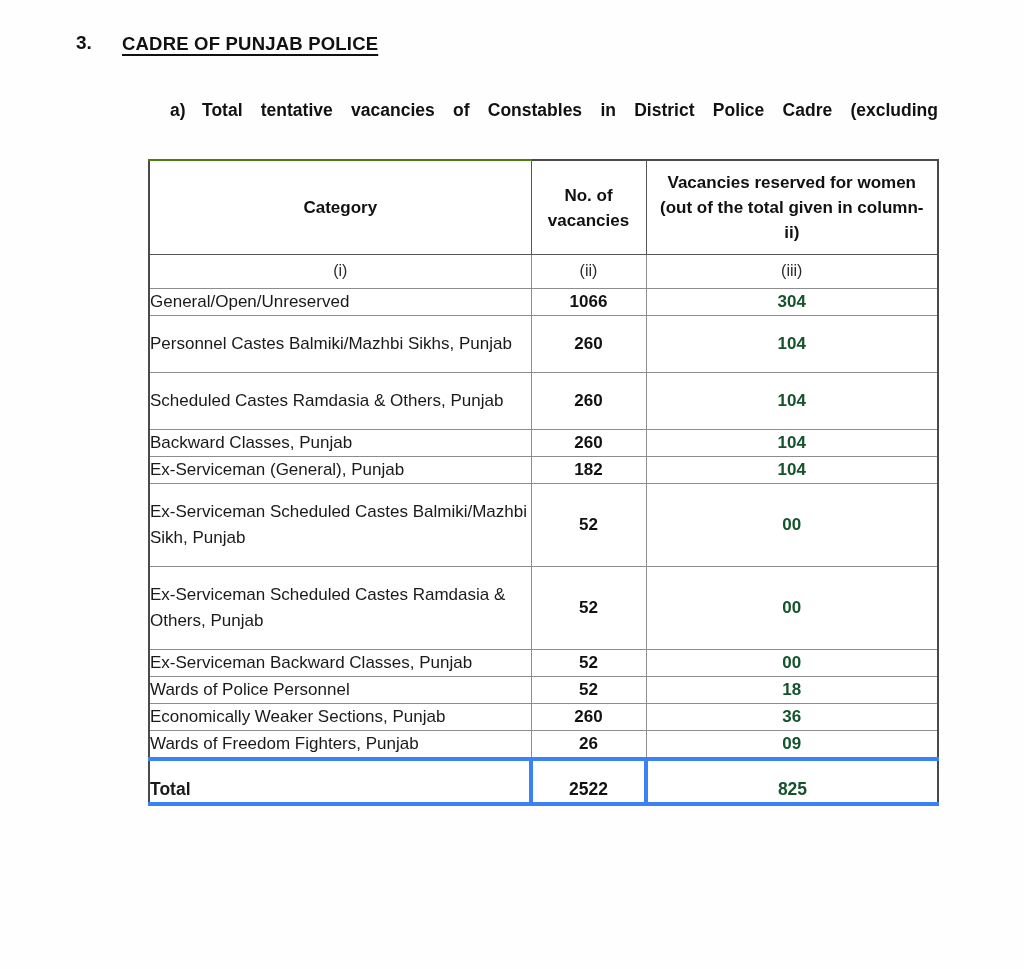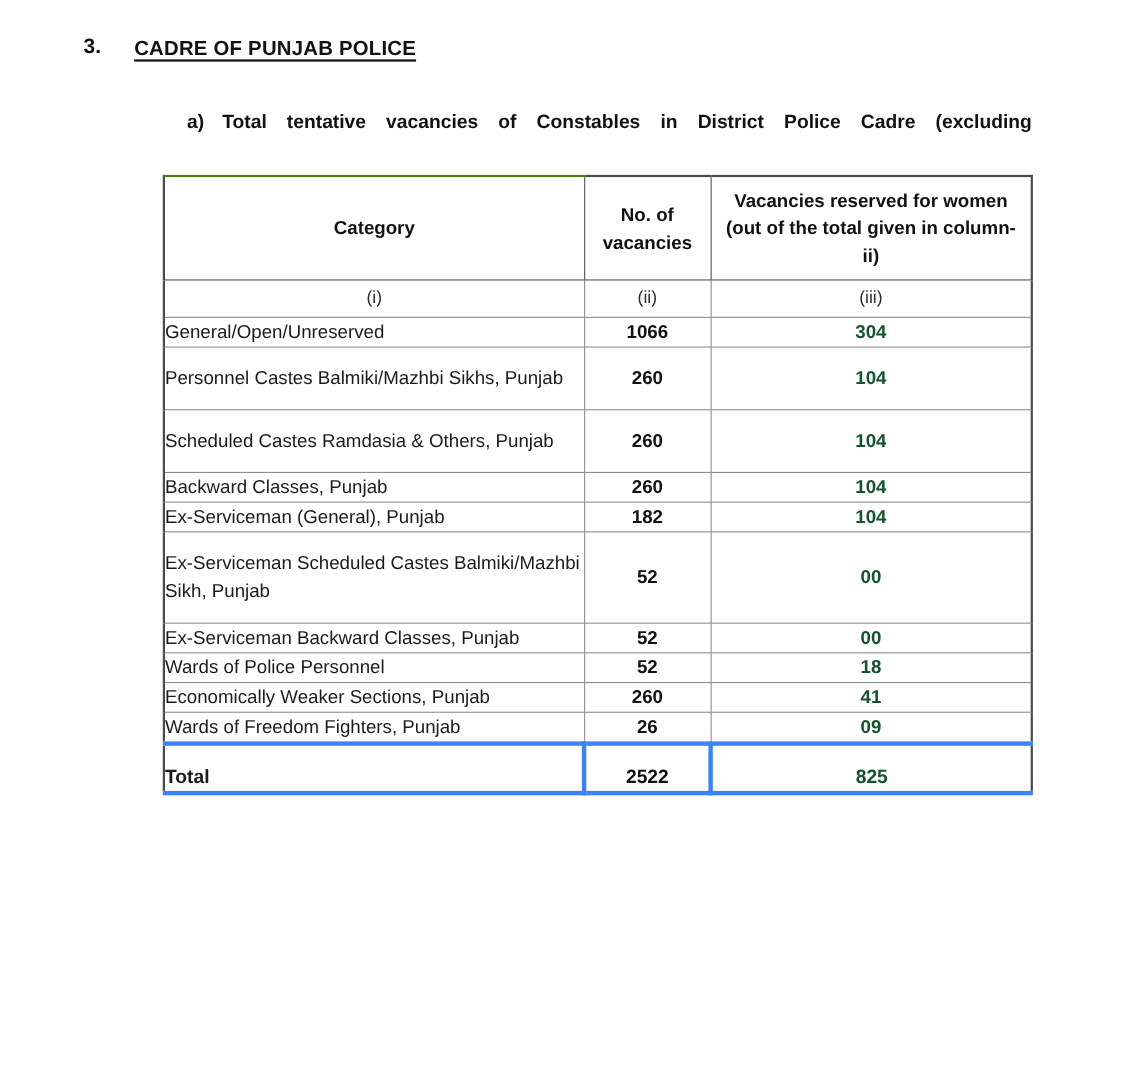"Ex-Serviceman Scheduled Castes Ramdasia" tr.two-line { html: none -> <tr> <td>Ex-Serviceman Scheduled Castes Ramdasia &amp; Others, Punjab</td> <td>52</td> <td>00</td> </tr> }
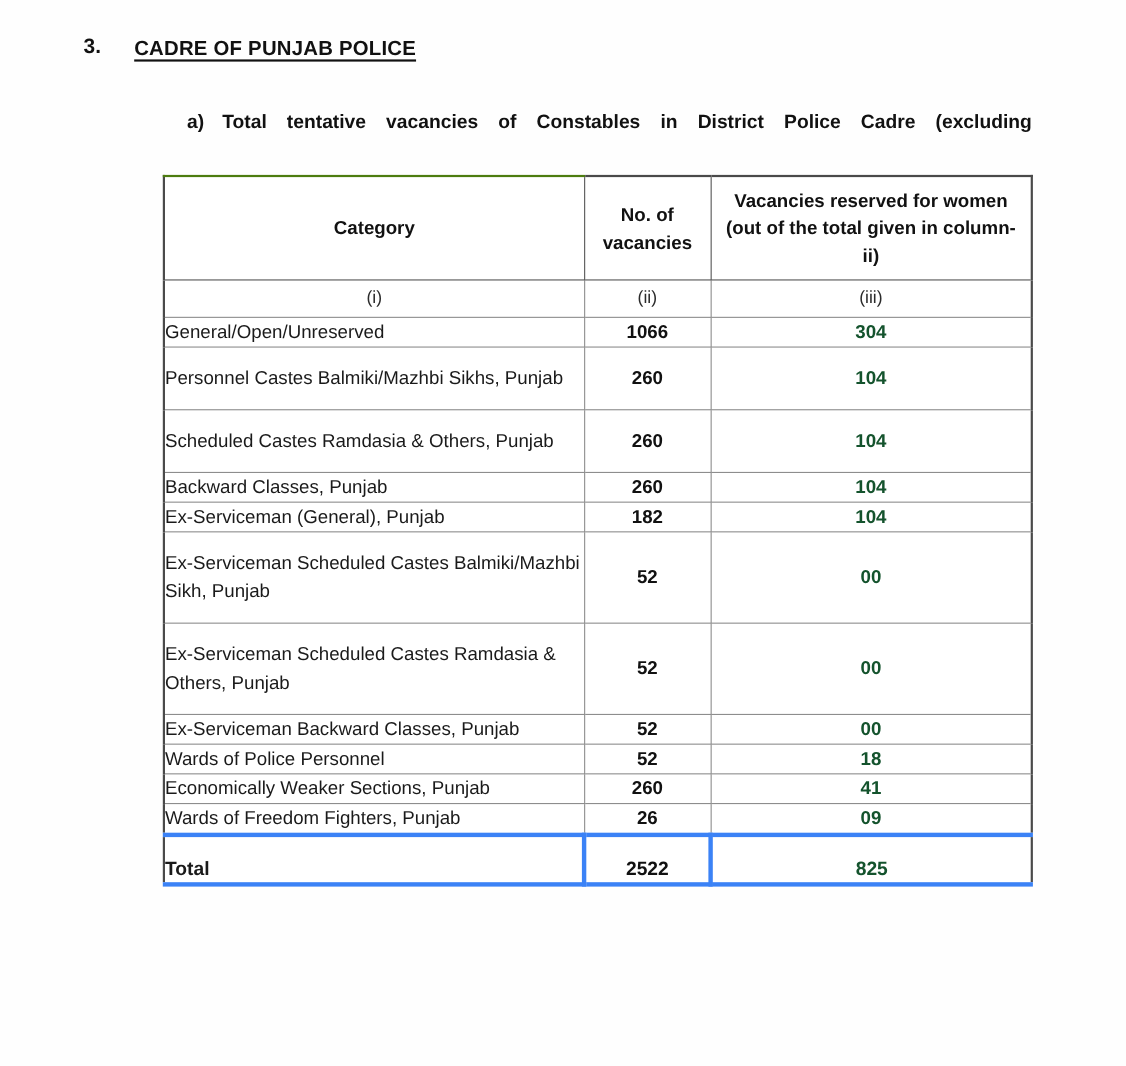"41" td.women-cell { text: 41 -> 36 }
